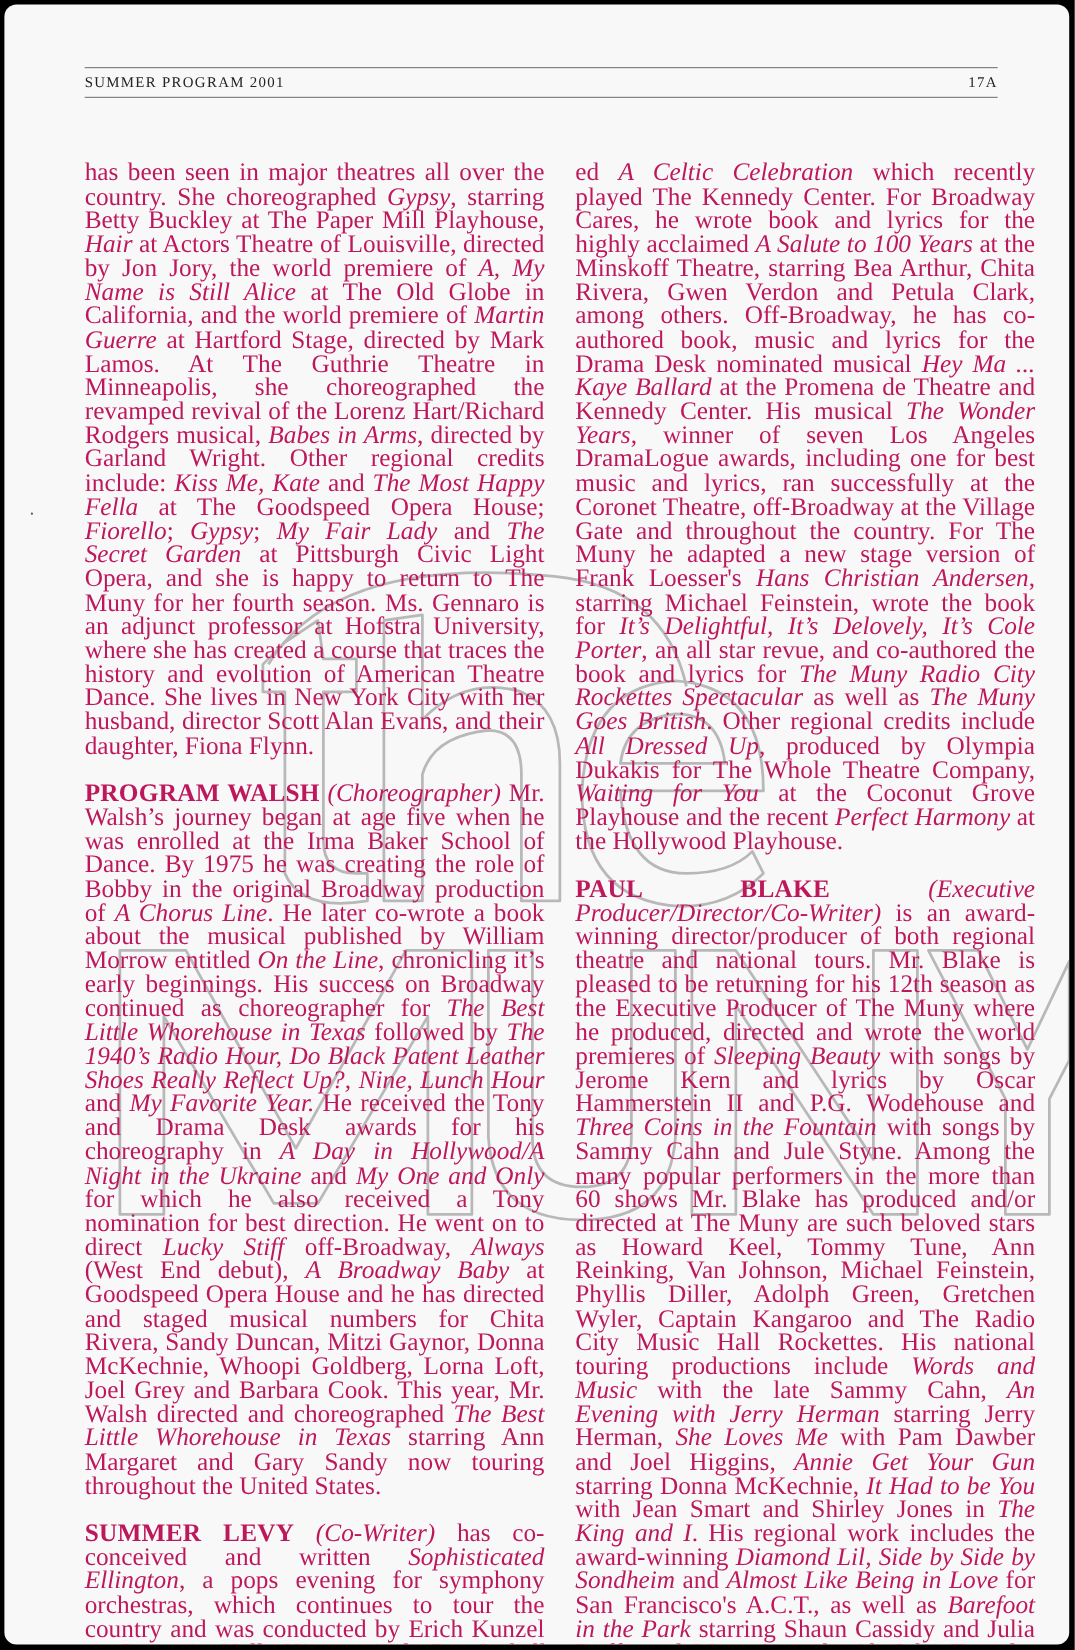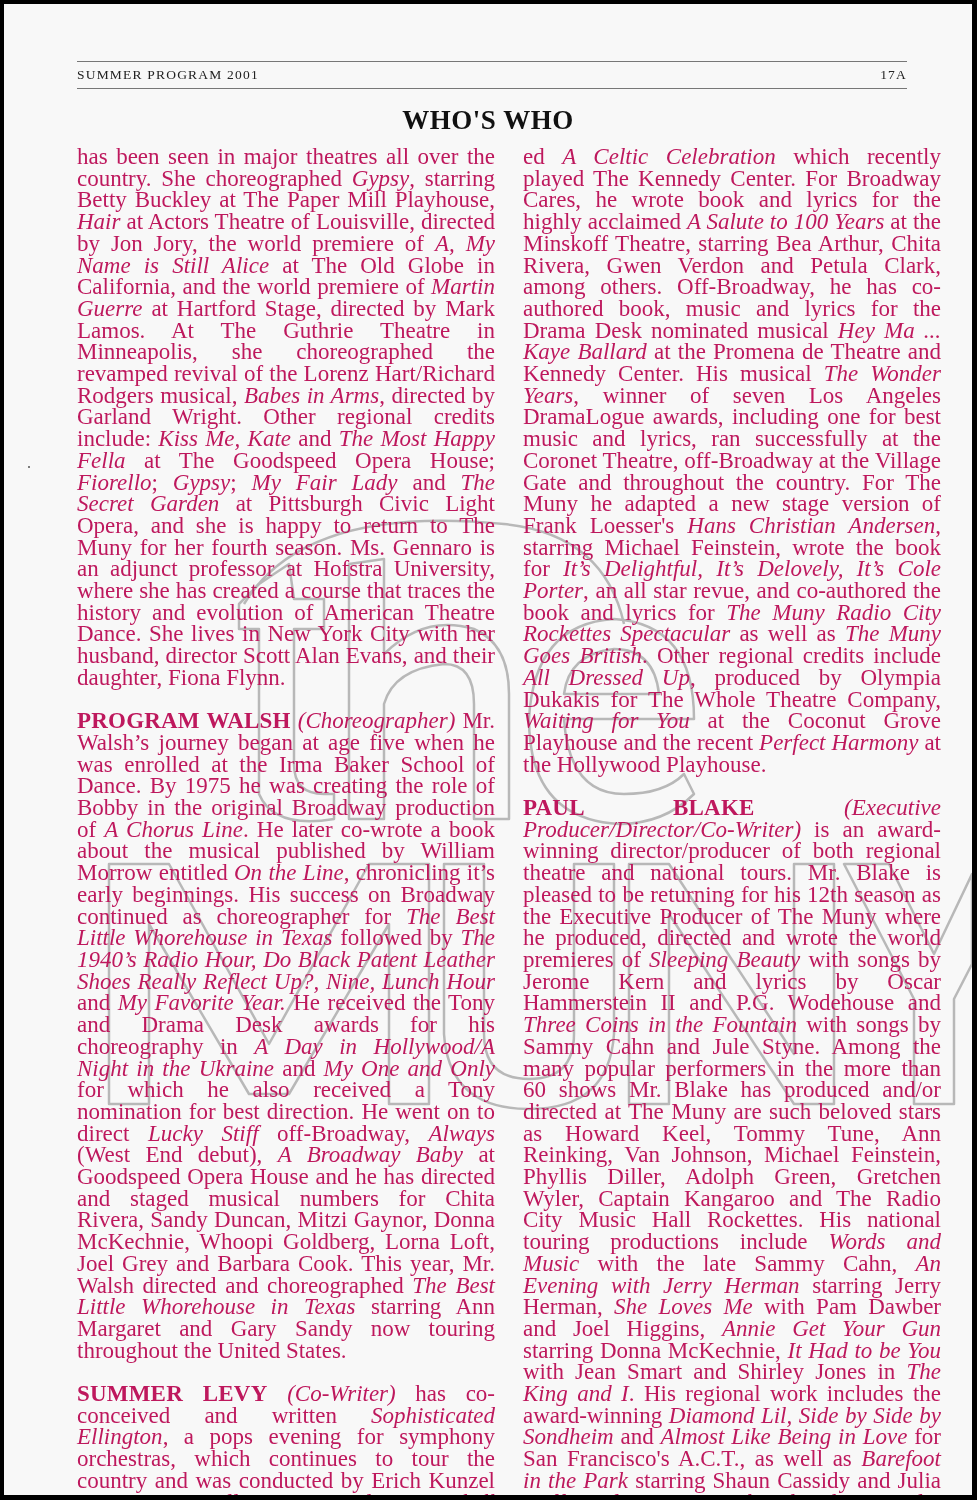"SUMMER PROGRAM 2001" .page { border-radius: none -> 11px }
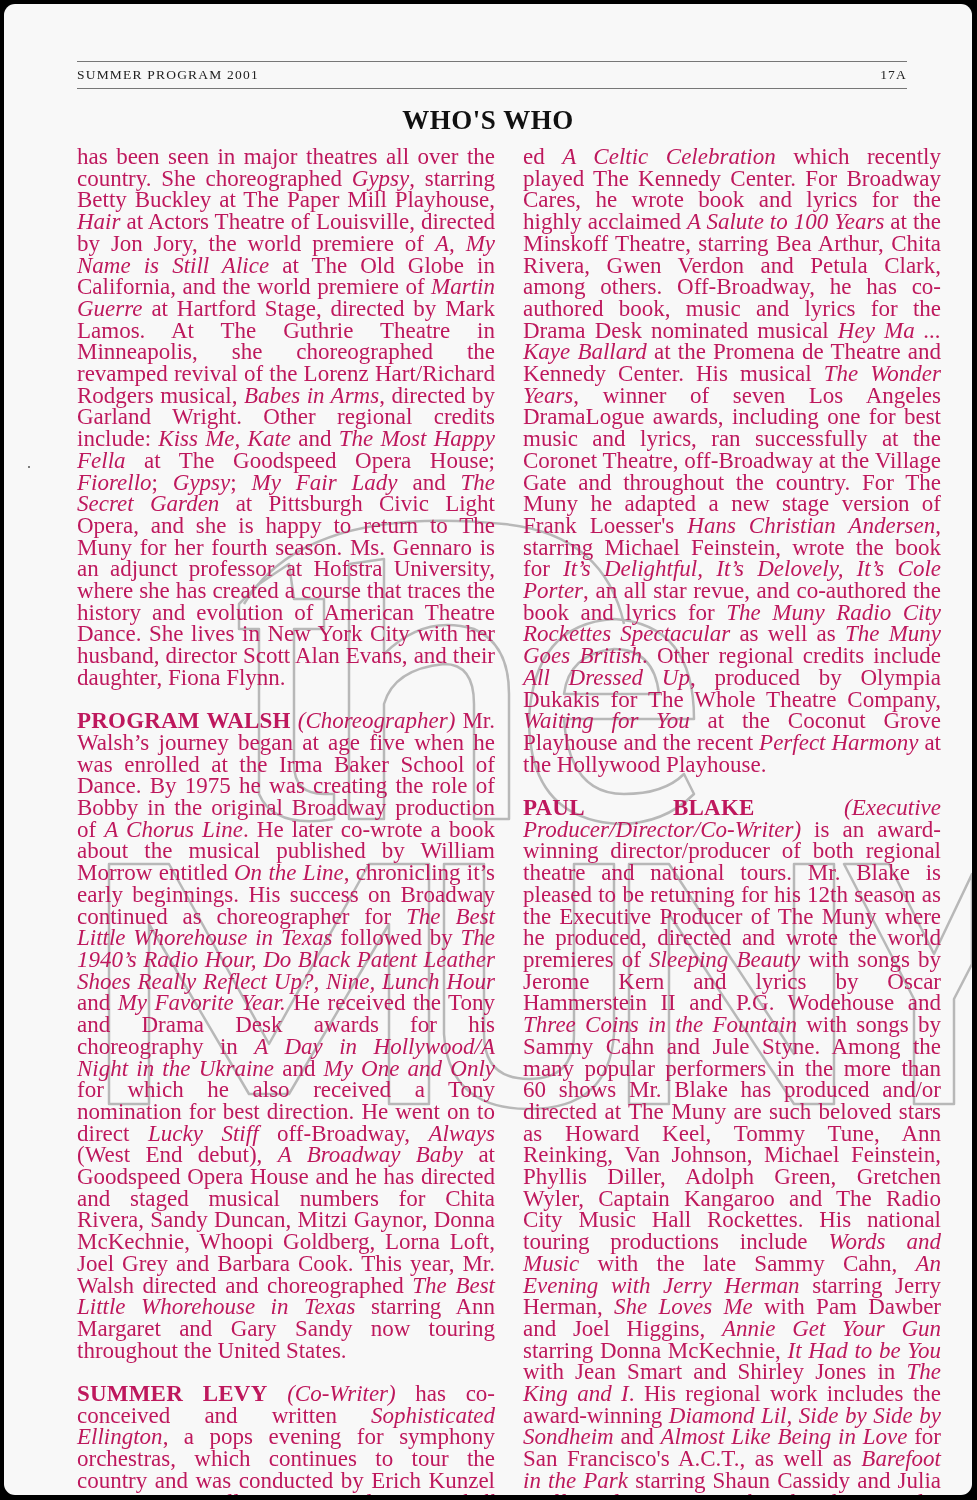"WHO'S WHO" div.title { html: <div>WHO'S WHO</div> -> none }
